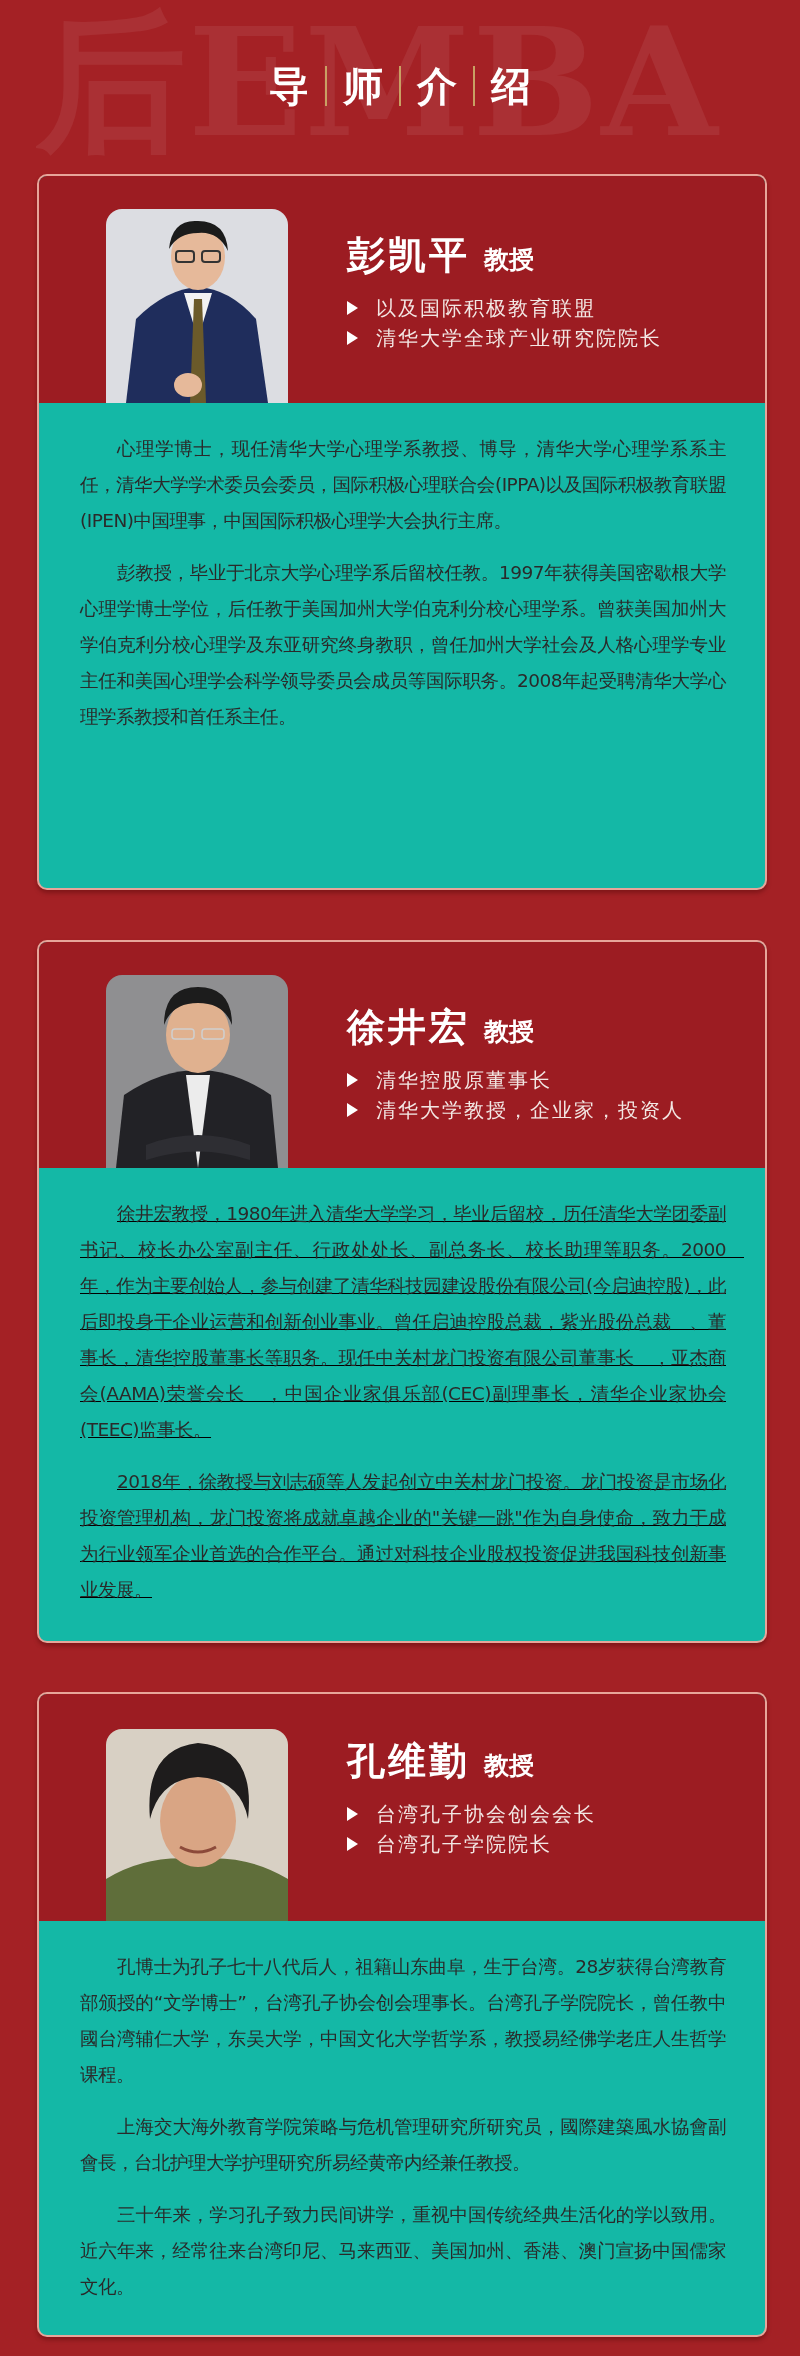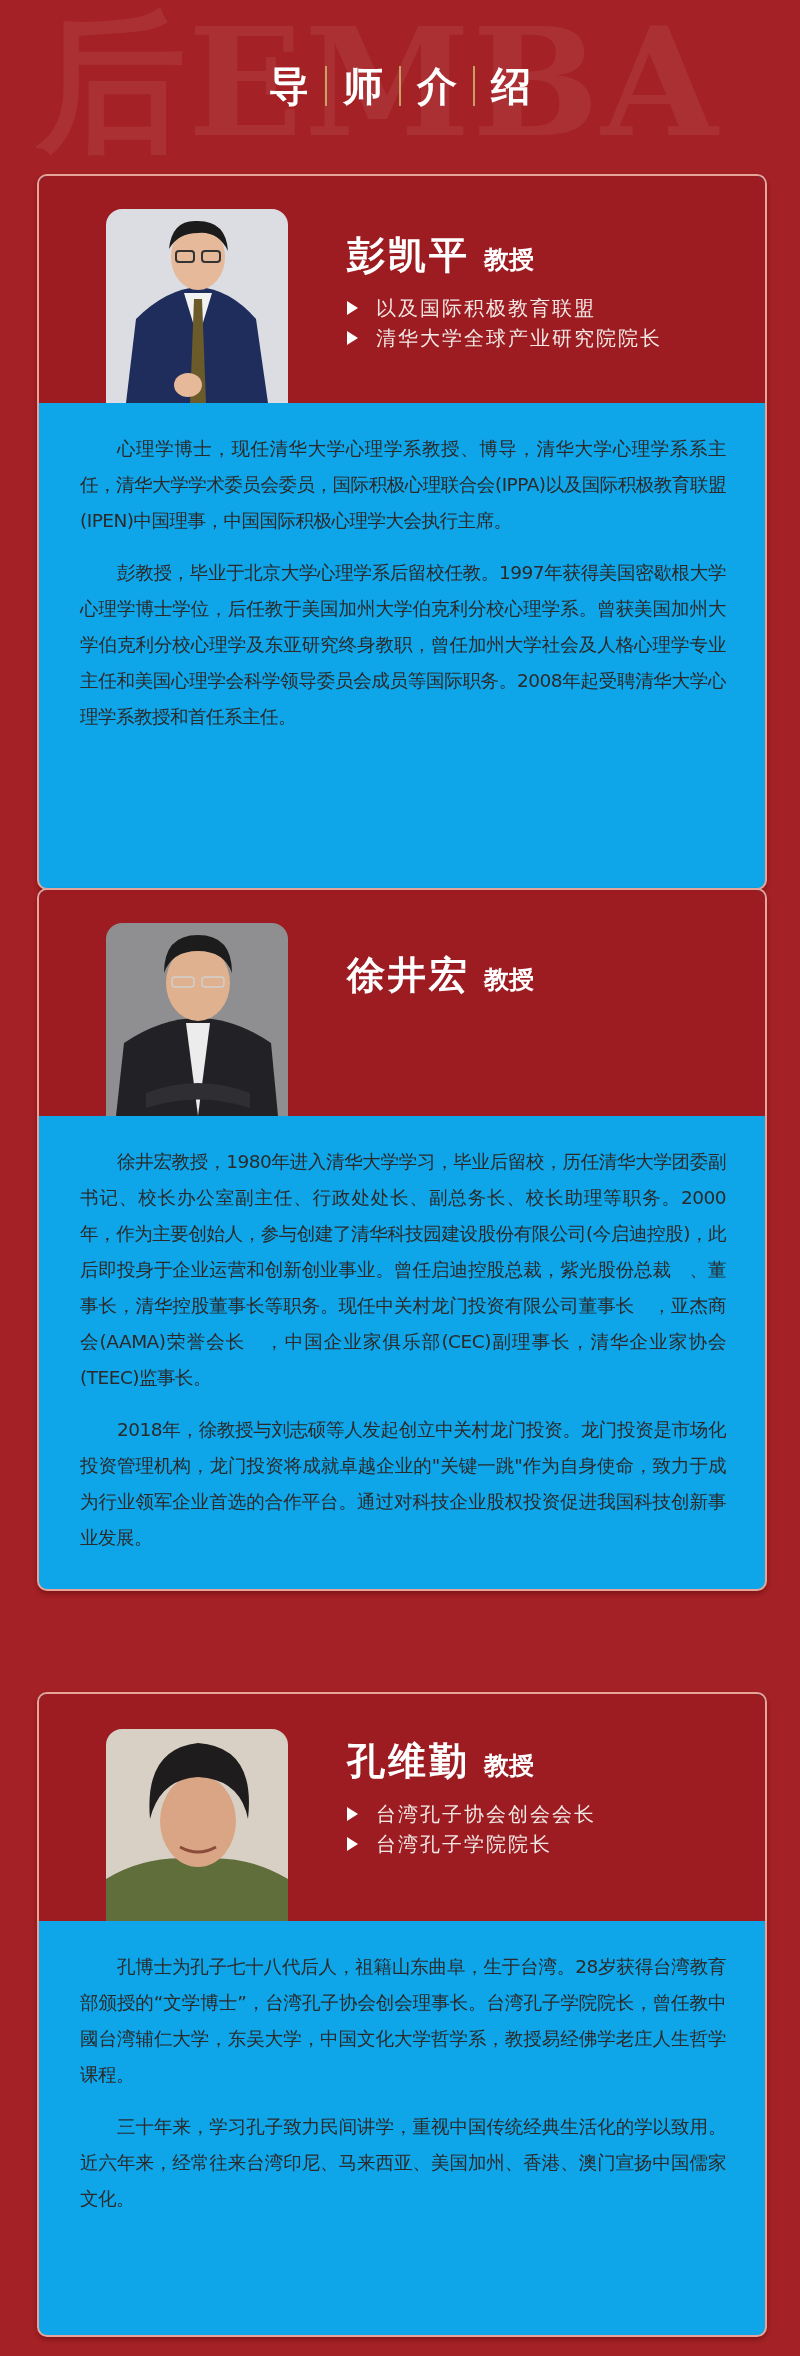"彭凯平" .card { background: #0ea5e9 -> #14b8a6 }
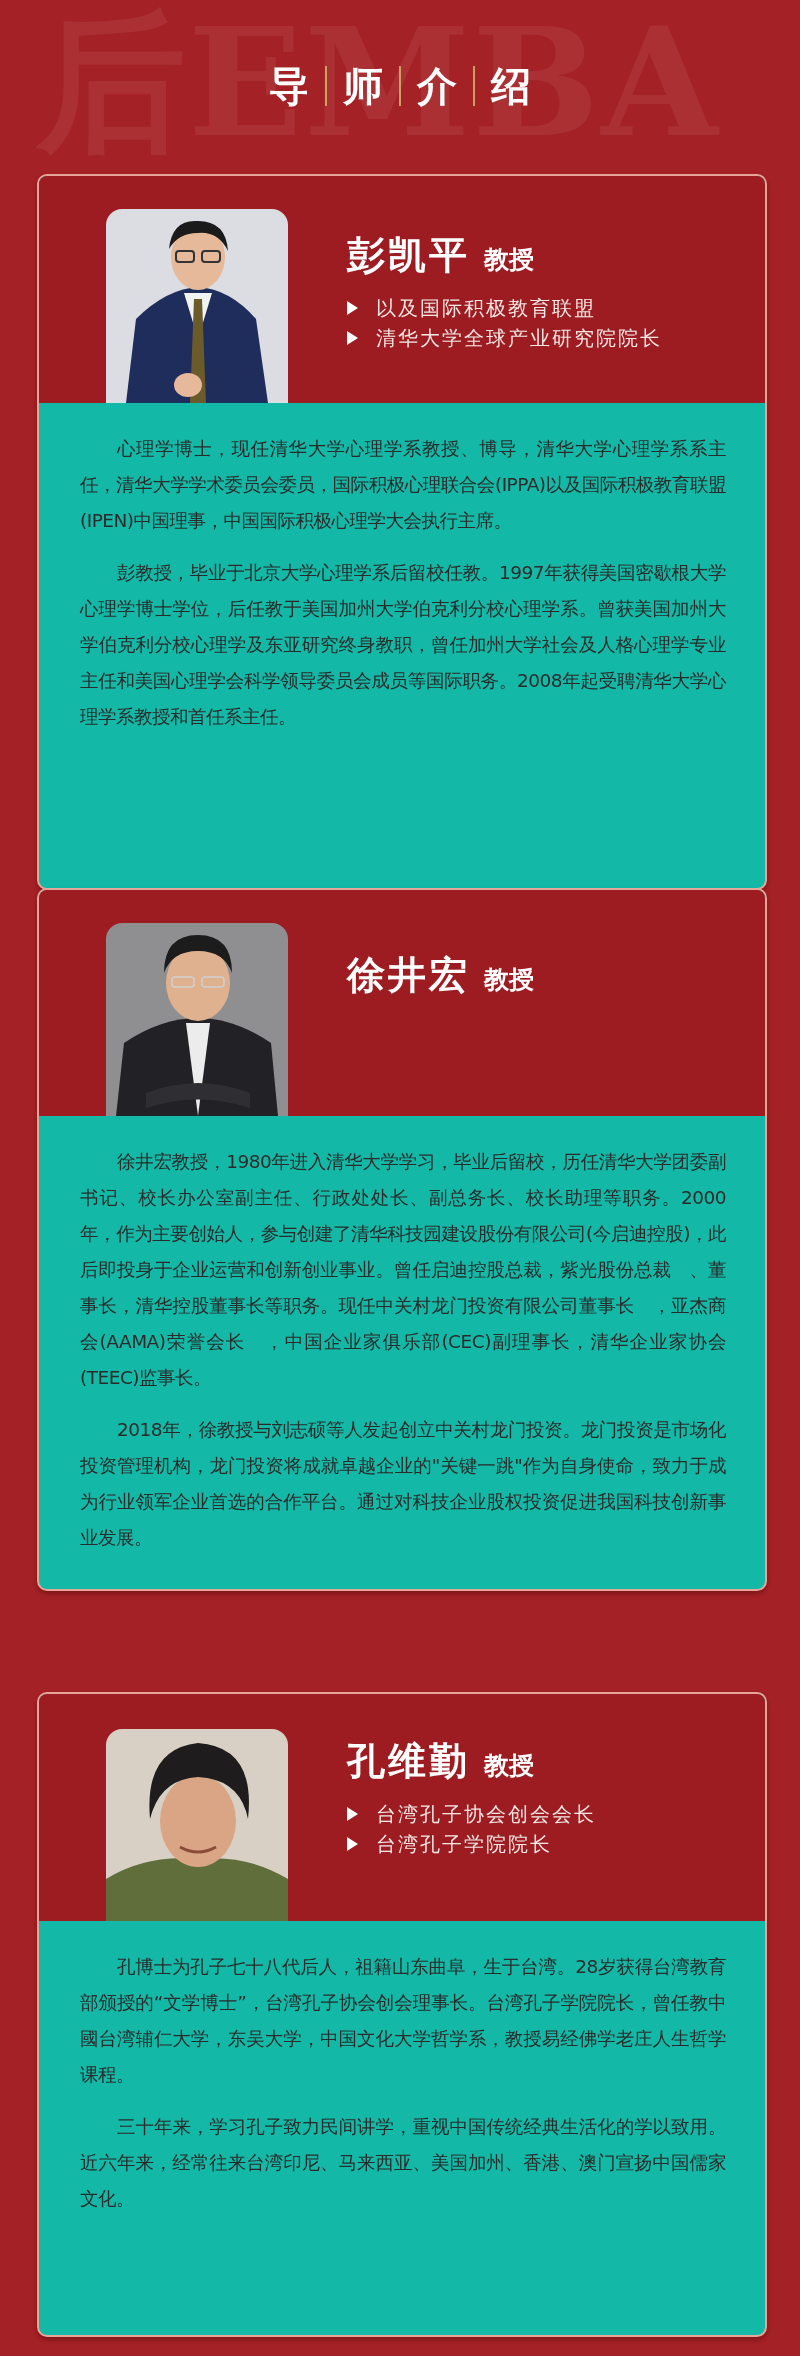"徐井宏" div.card { text-decoration: none -> underline; top: 888px -> 940px }
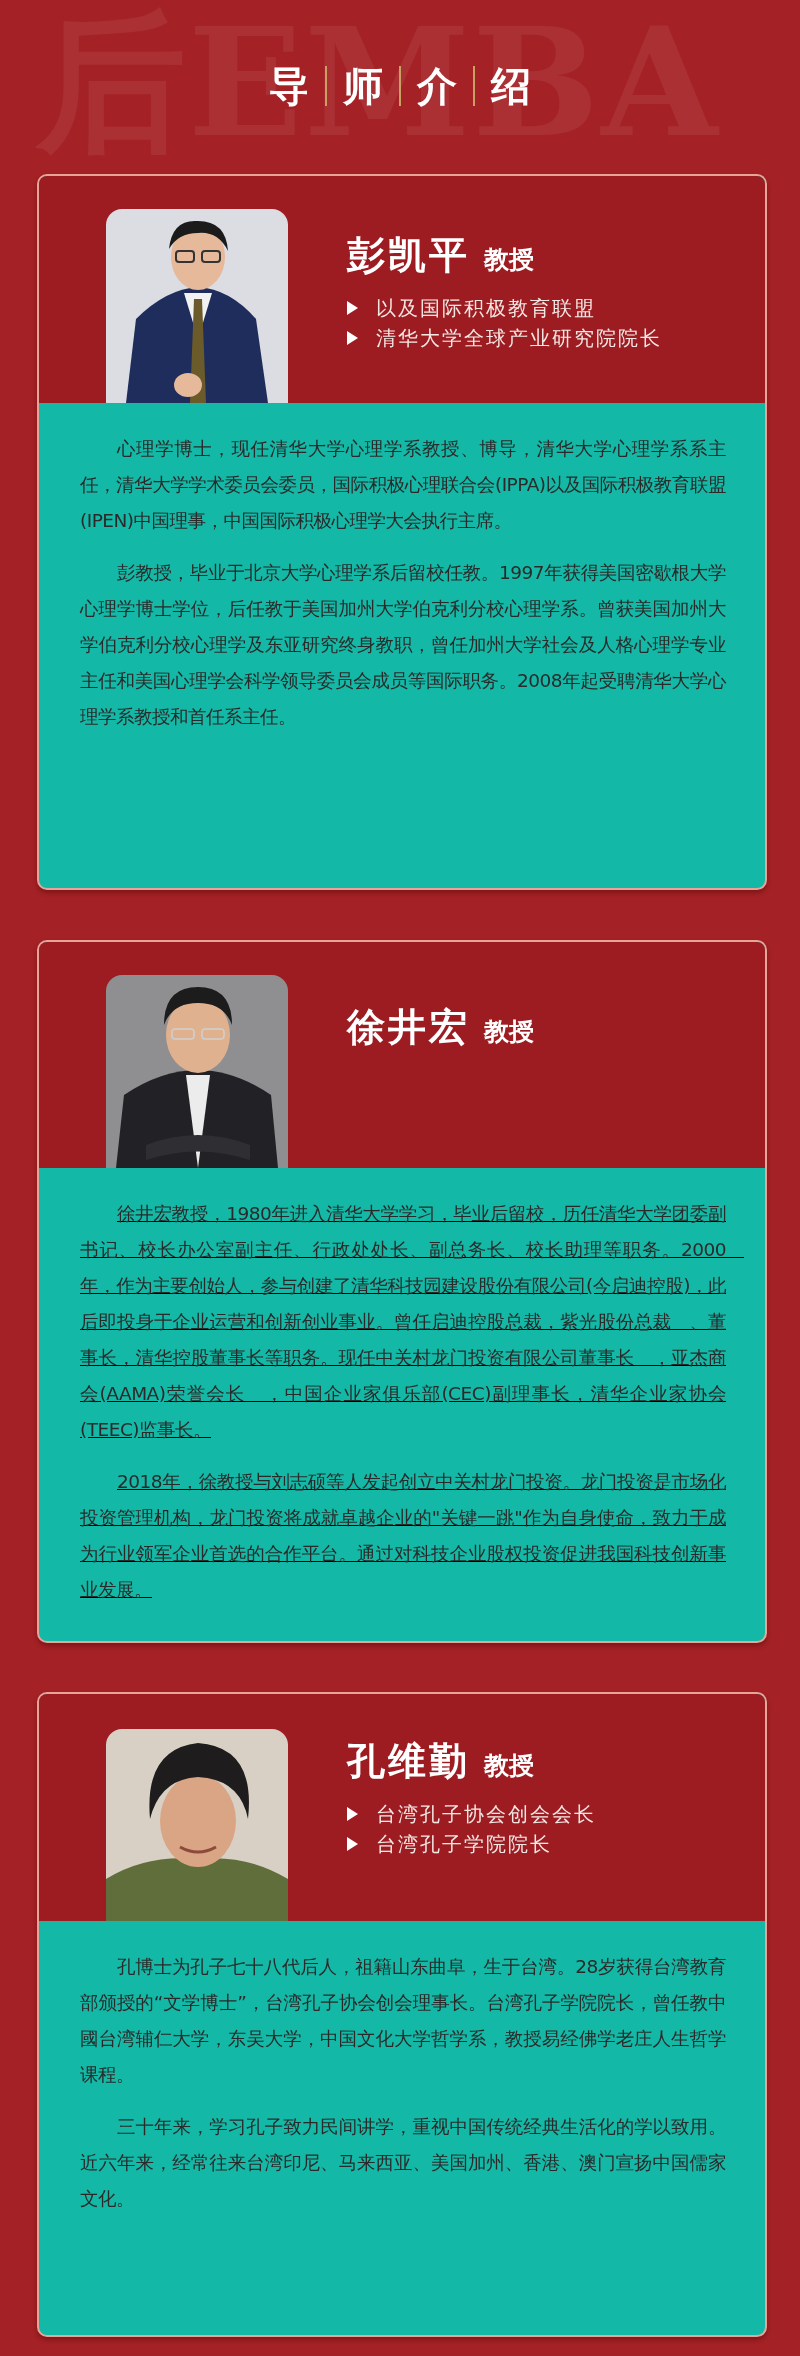"清华控股原董事长" div.roles { html: none -> <div> <div> <span></span> <span>清华控股原董事长</span> </div> <div> <span></span> <span>清华大学教授，企业家，投资人</span> </div> </div> }
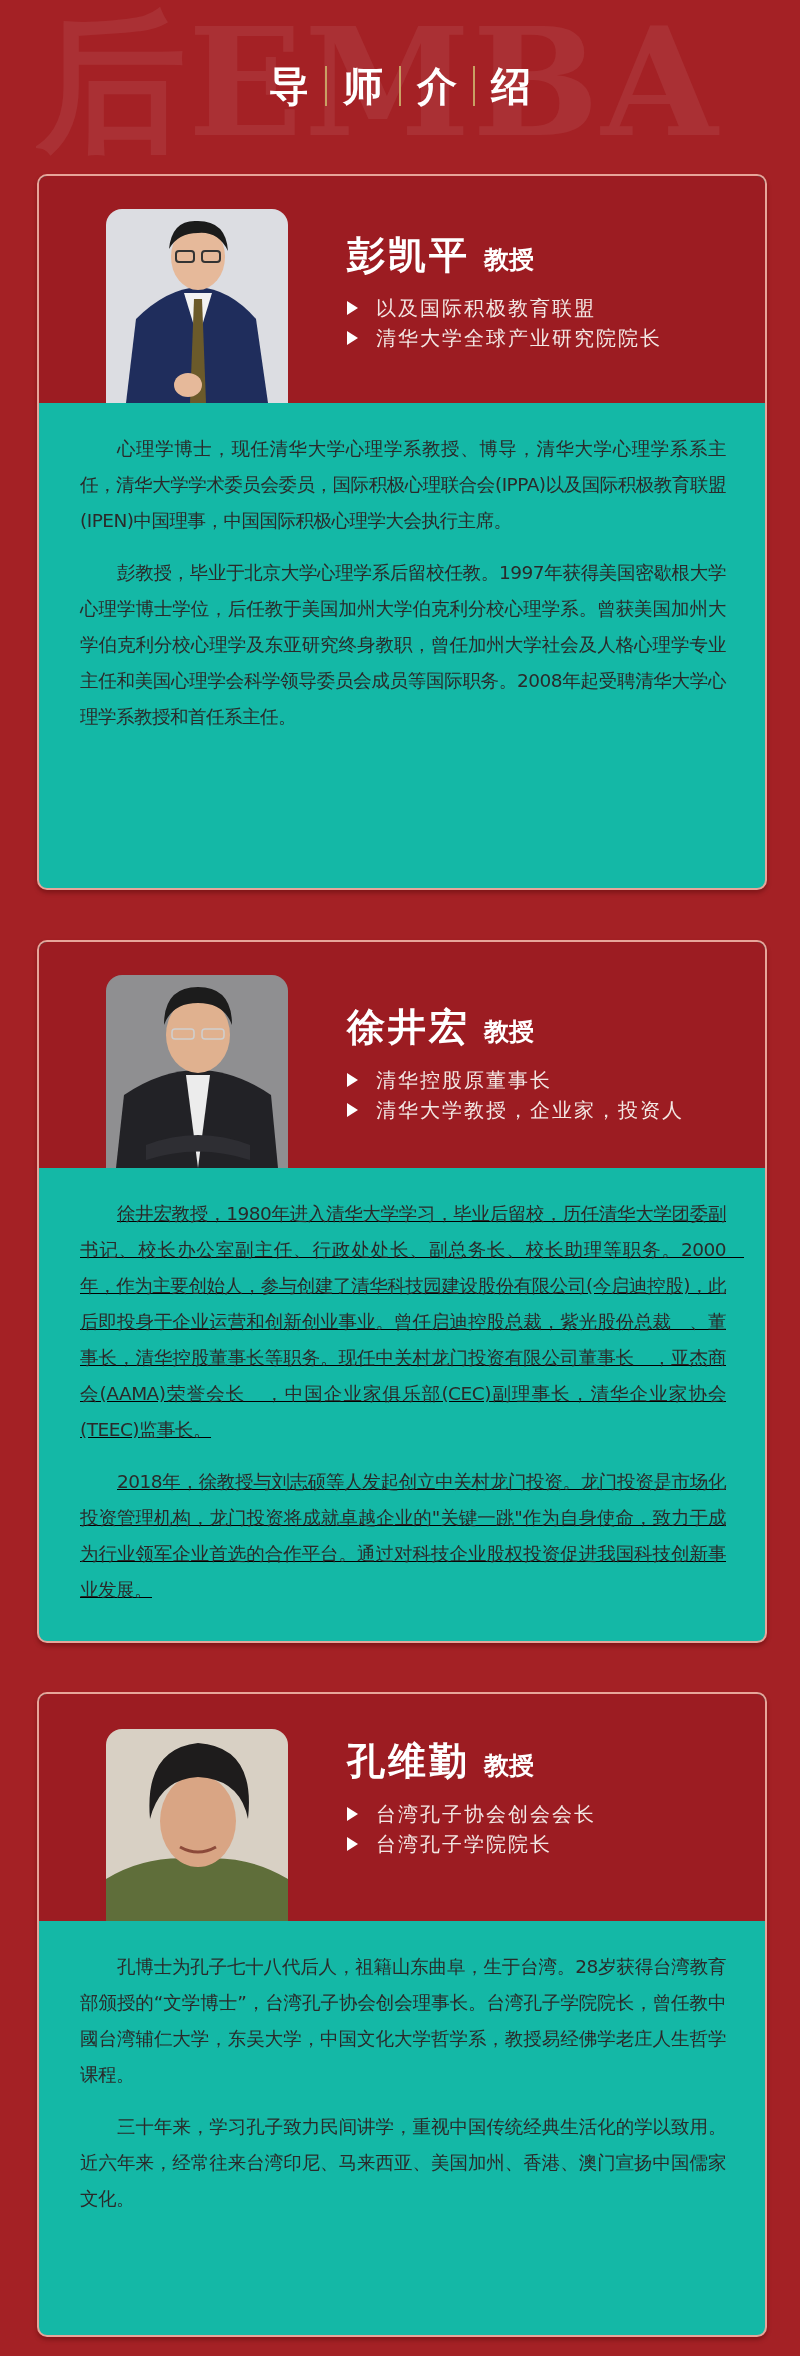"上海交大海外教育学院策略与危机管理研究所研究员，國際建築風水協會副會長，台北护理" p.para { html: none -> <p>上海交大海外教育学院策略与危机管理研究所研究员，國際建築風水協會副會長，台北护理大学护理研究所易经黄帝内经兼任教授。</p> }
